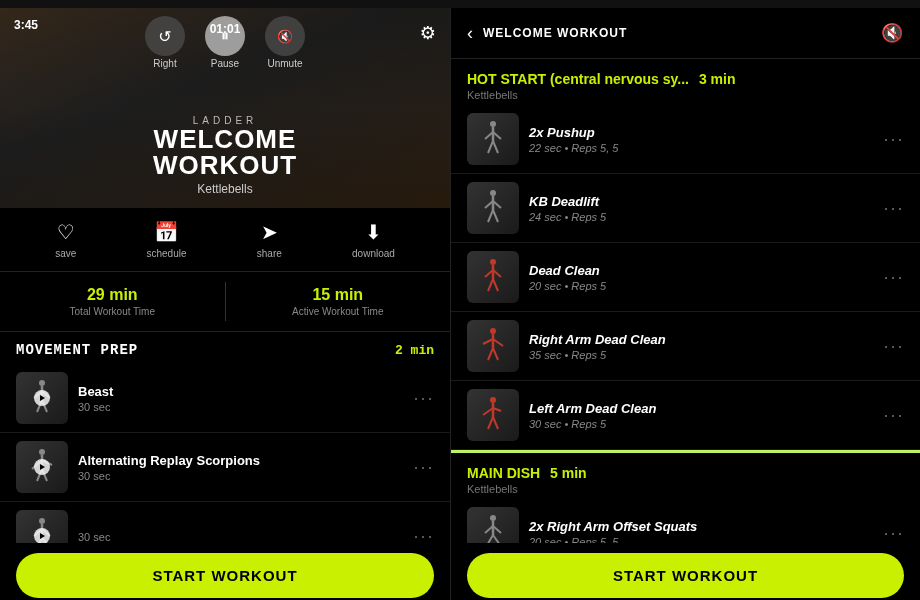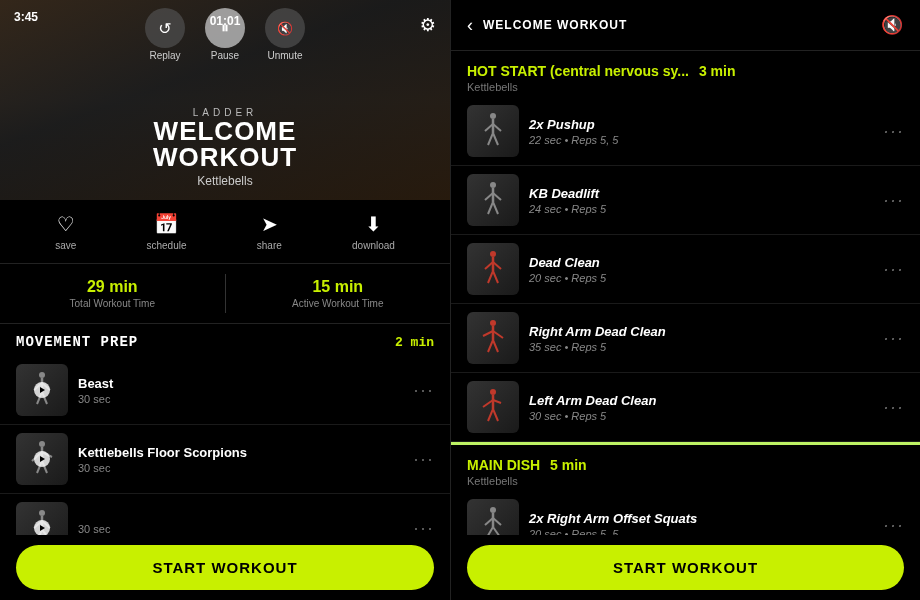"3:45" .container { align-items: center -> none }
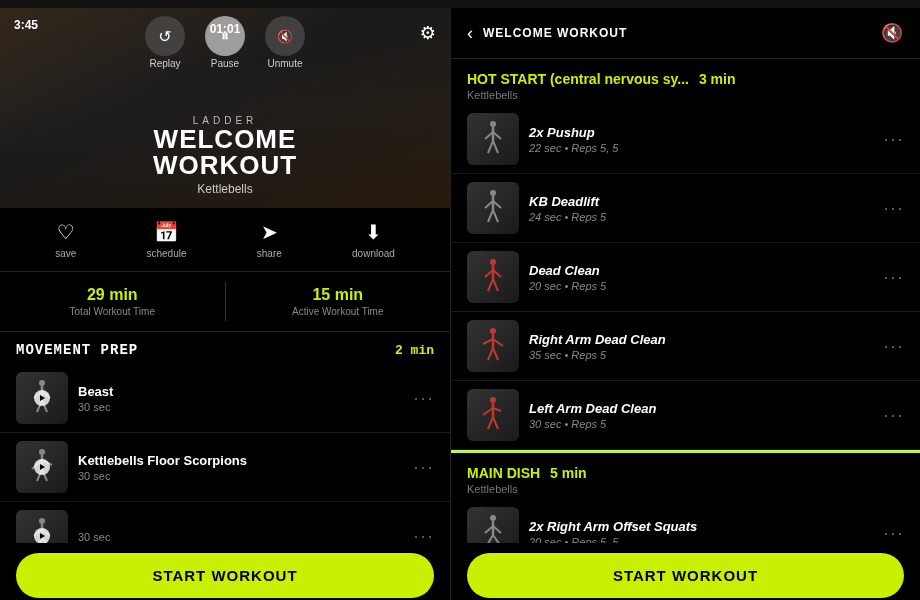"Replay" span.ctrl-label { text: Replay -> Right }
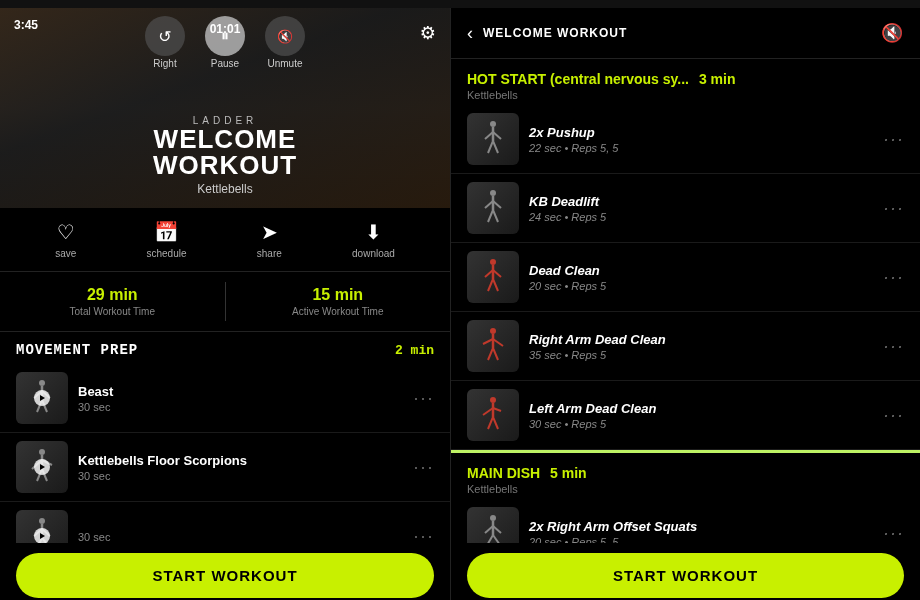"Kettlebells Floor Scorpions" div.ex-name { text: Kettlebells Floor -> Alternating Replay }
